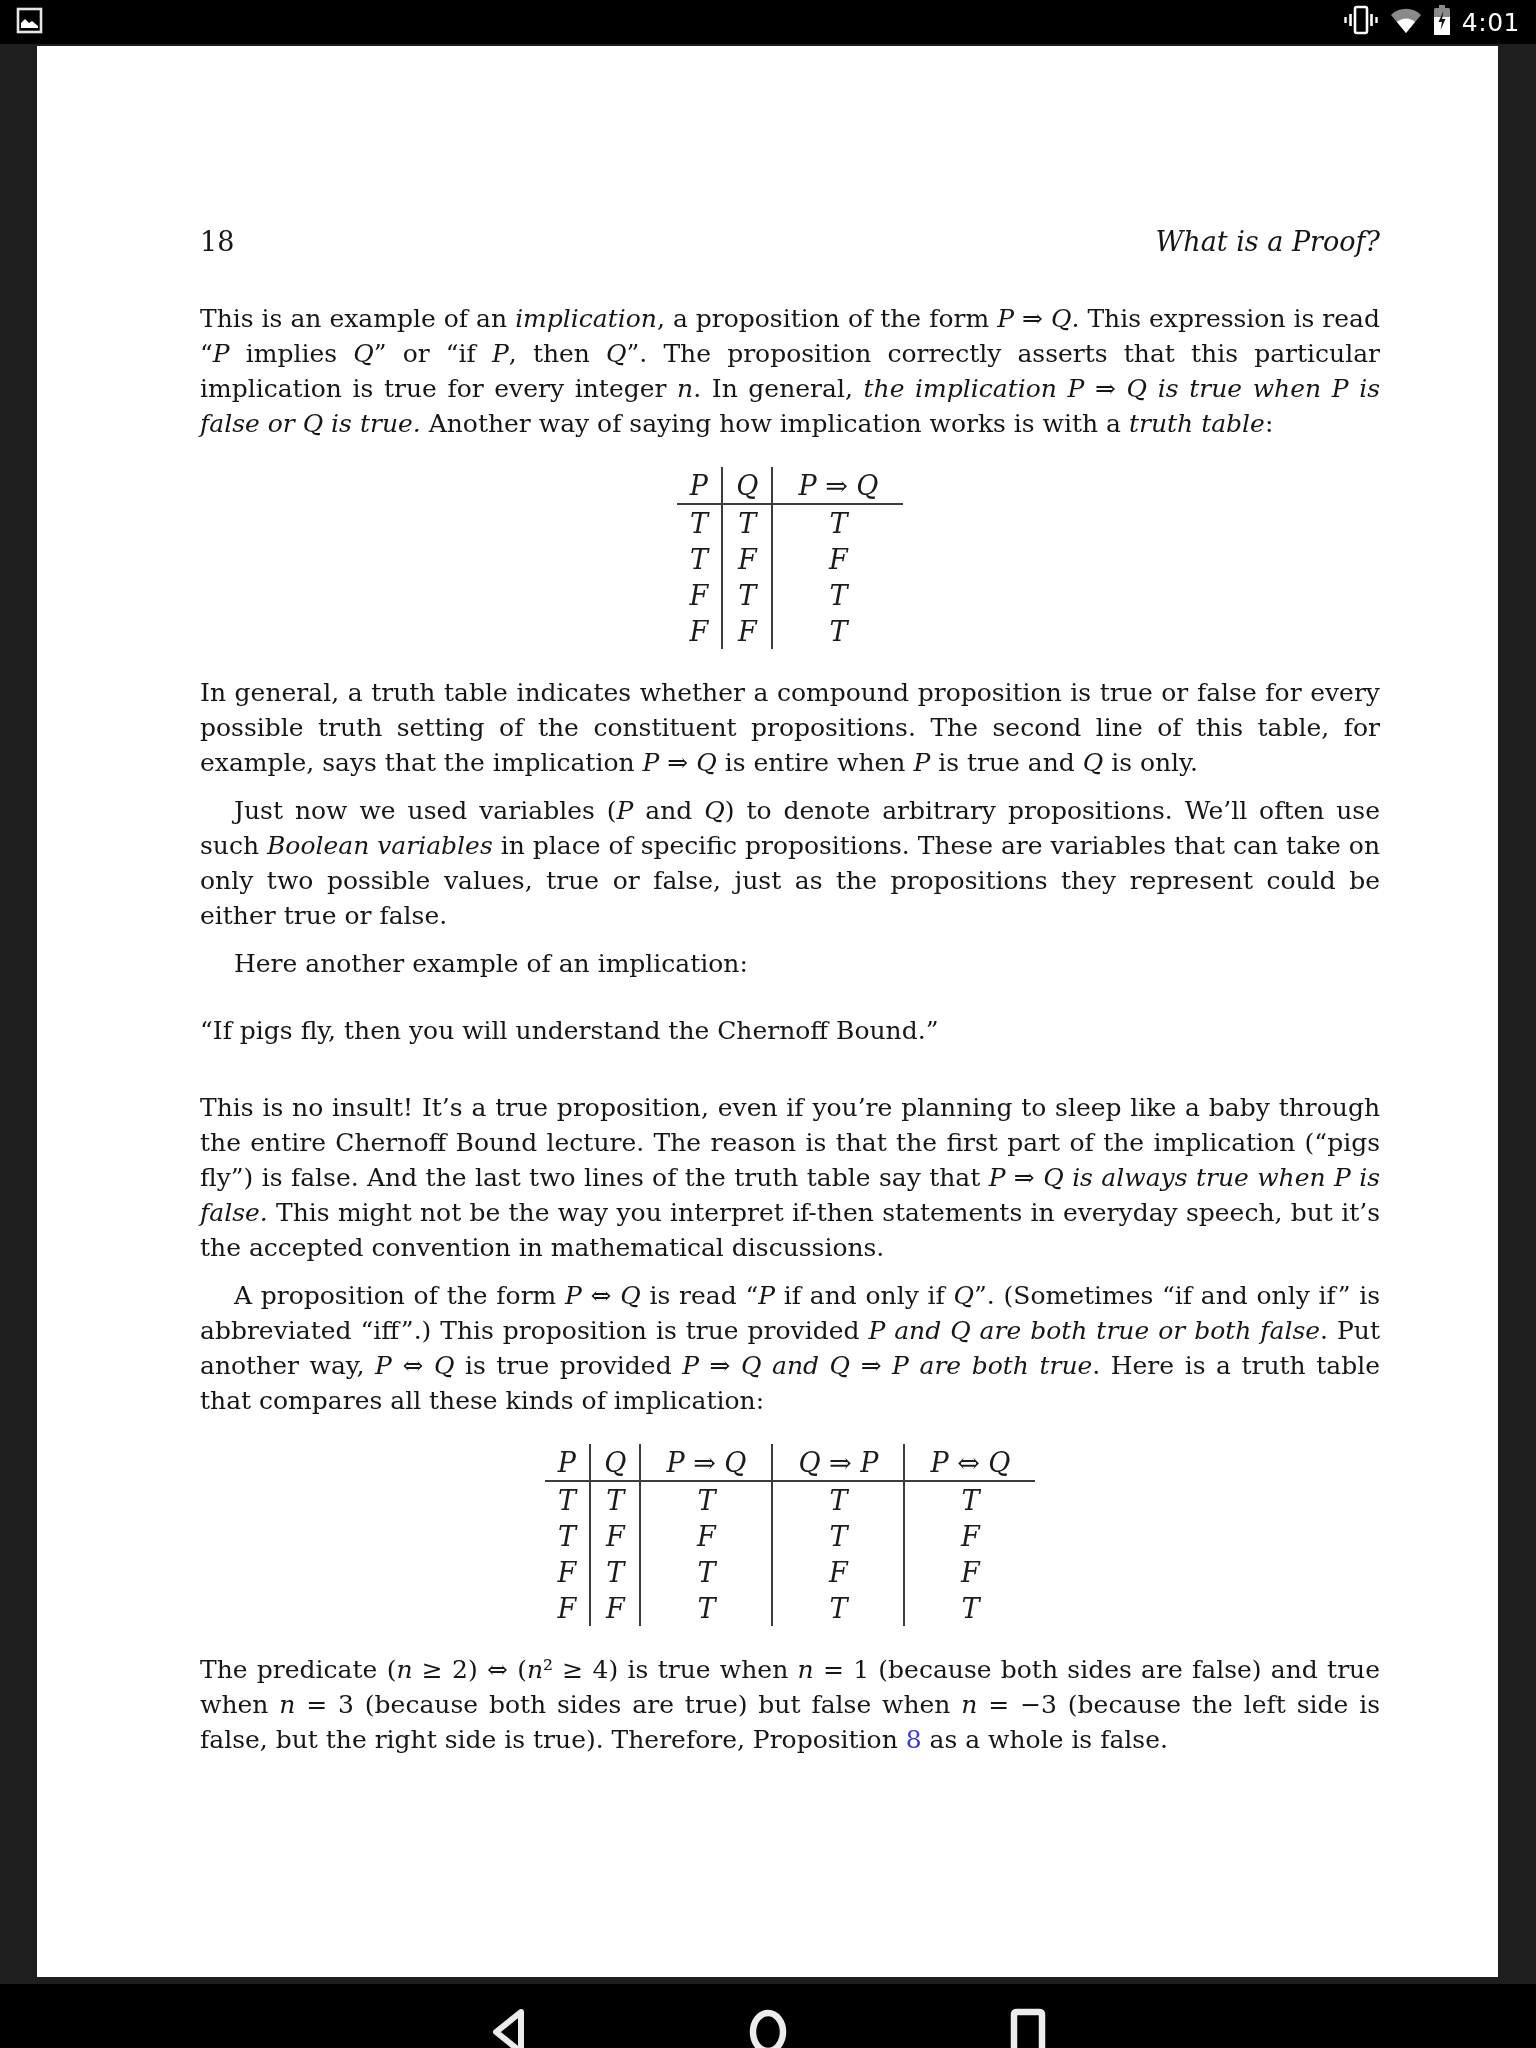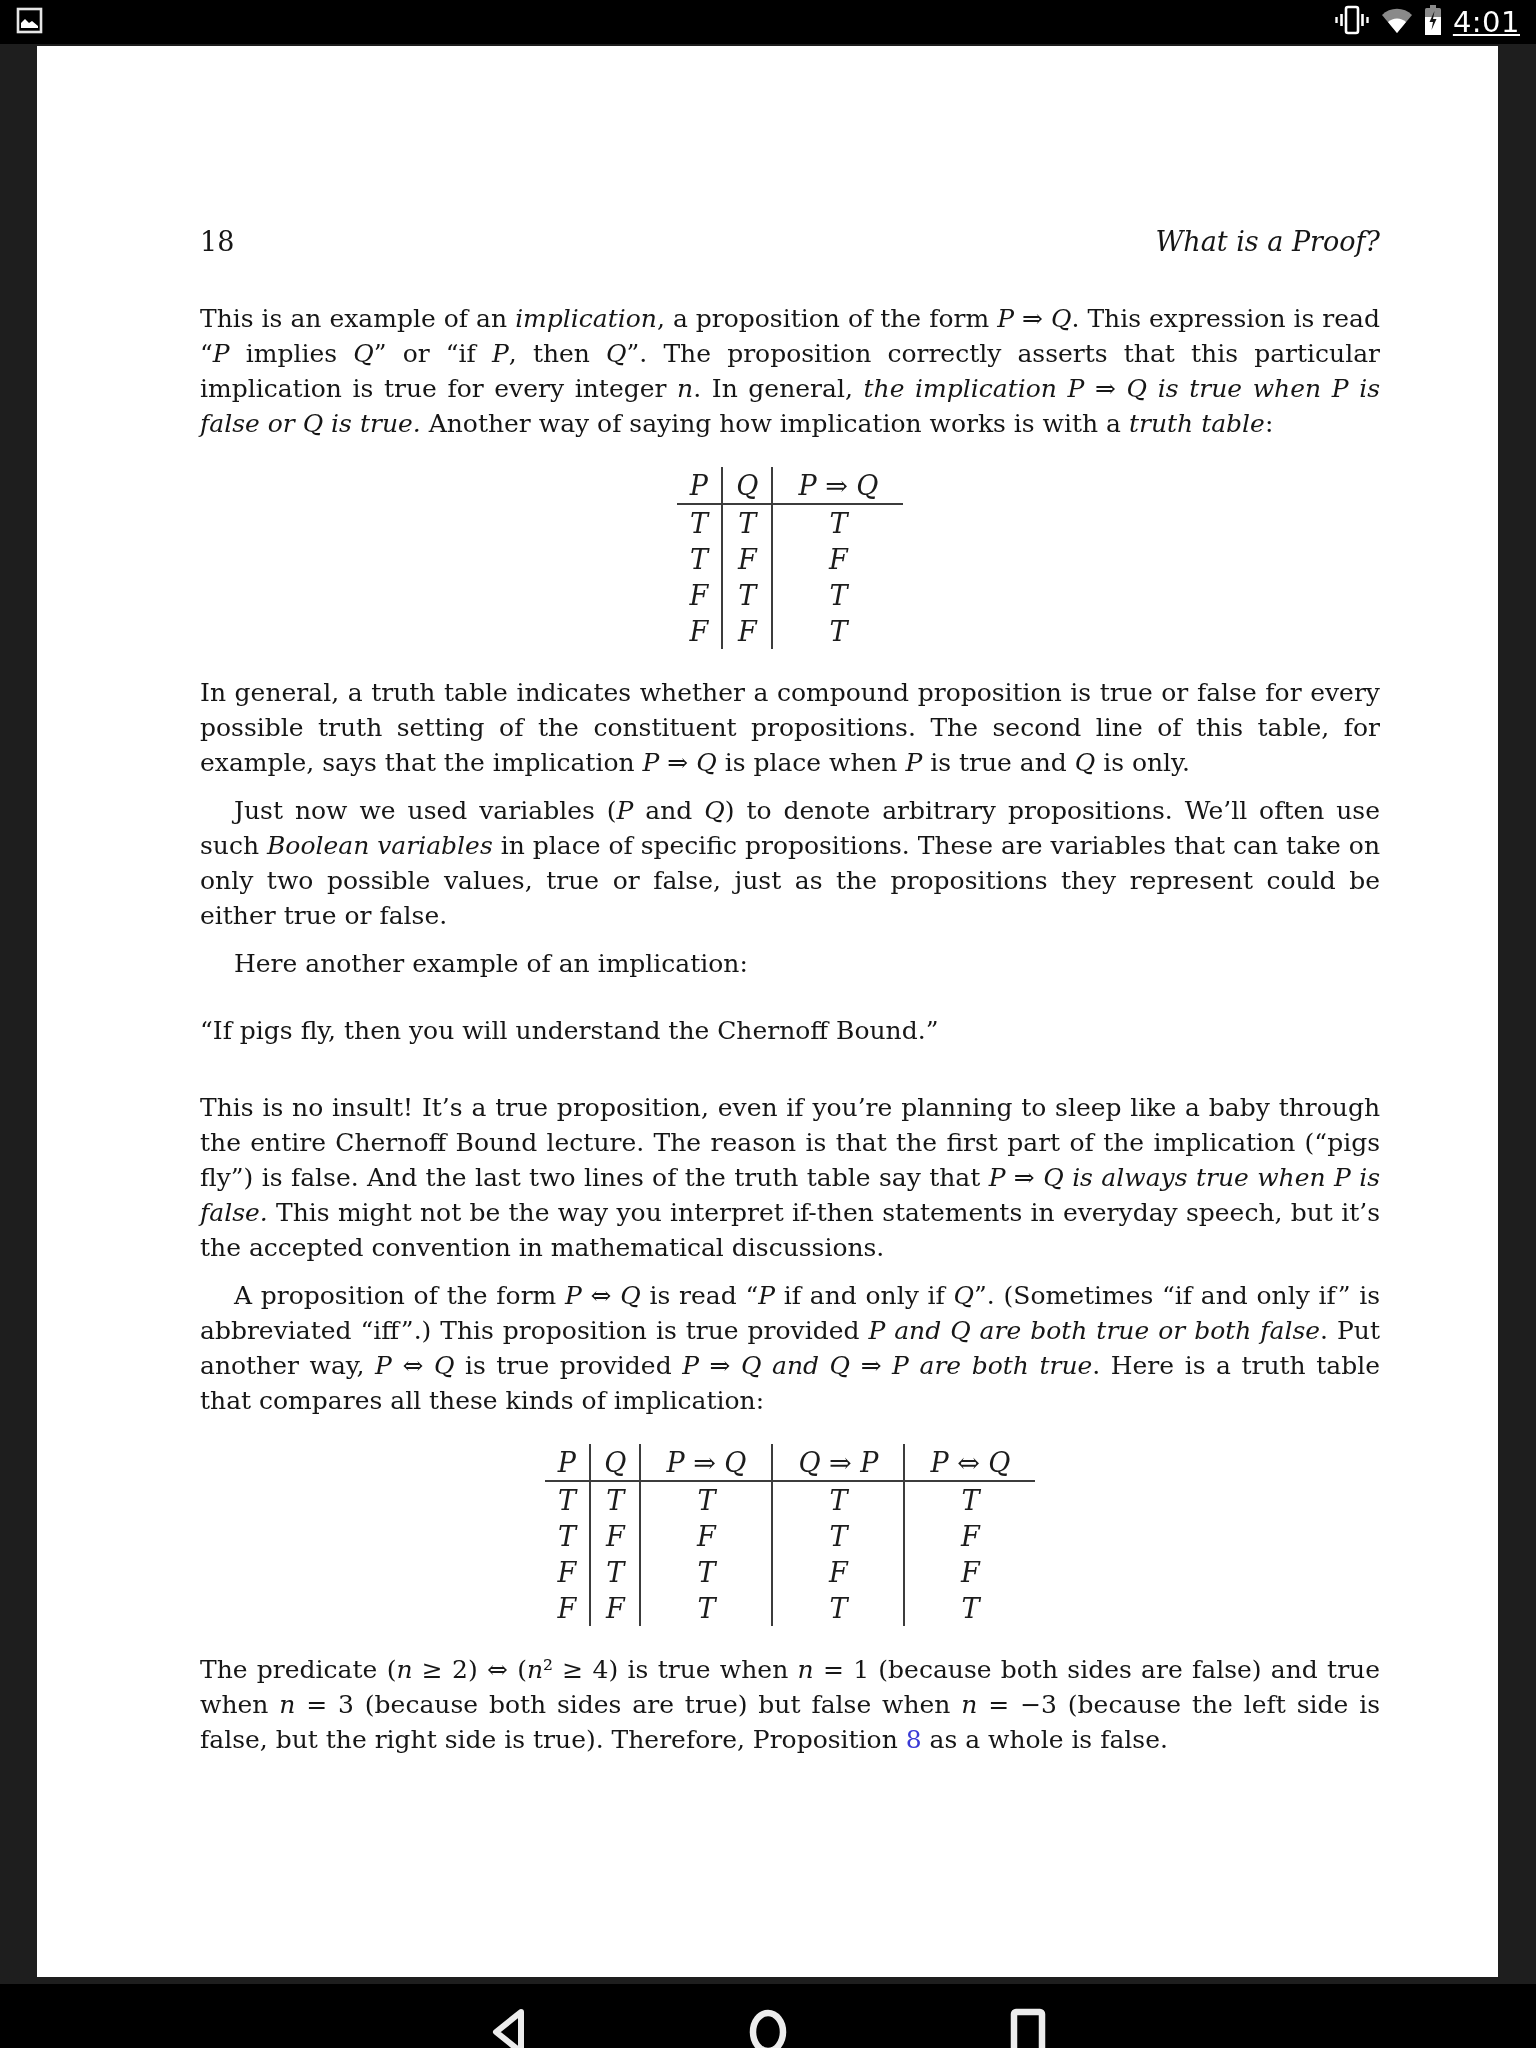"4:01" .sb-time { font-size: 29px -> 25px; text-decoration: underline -> none }
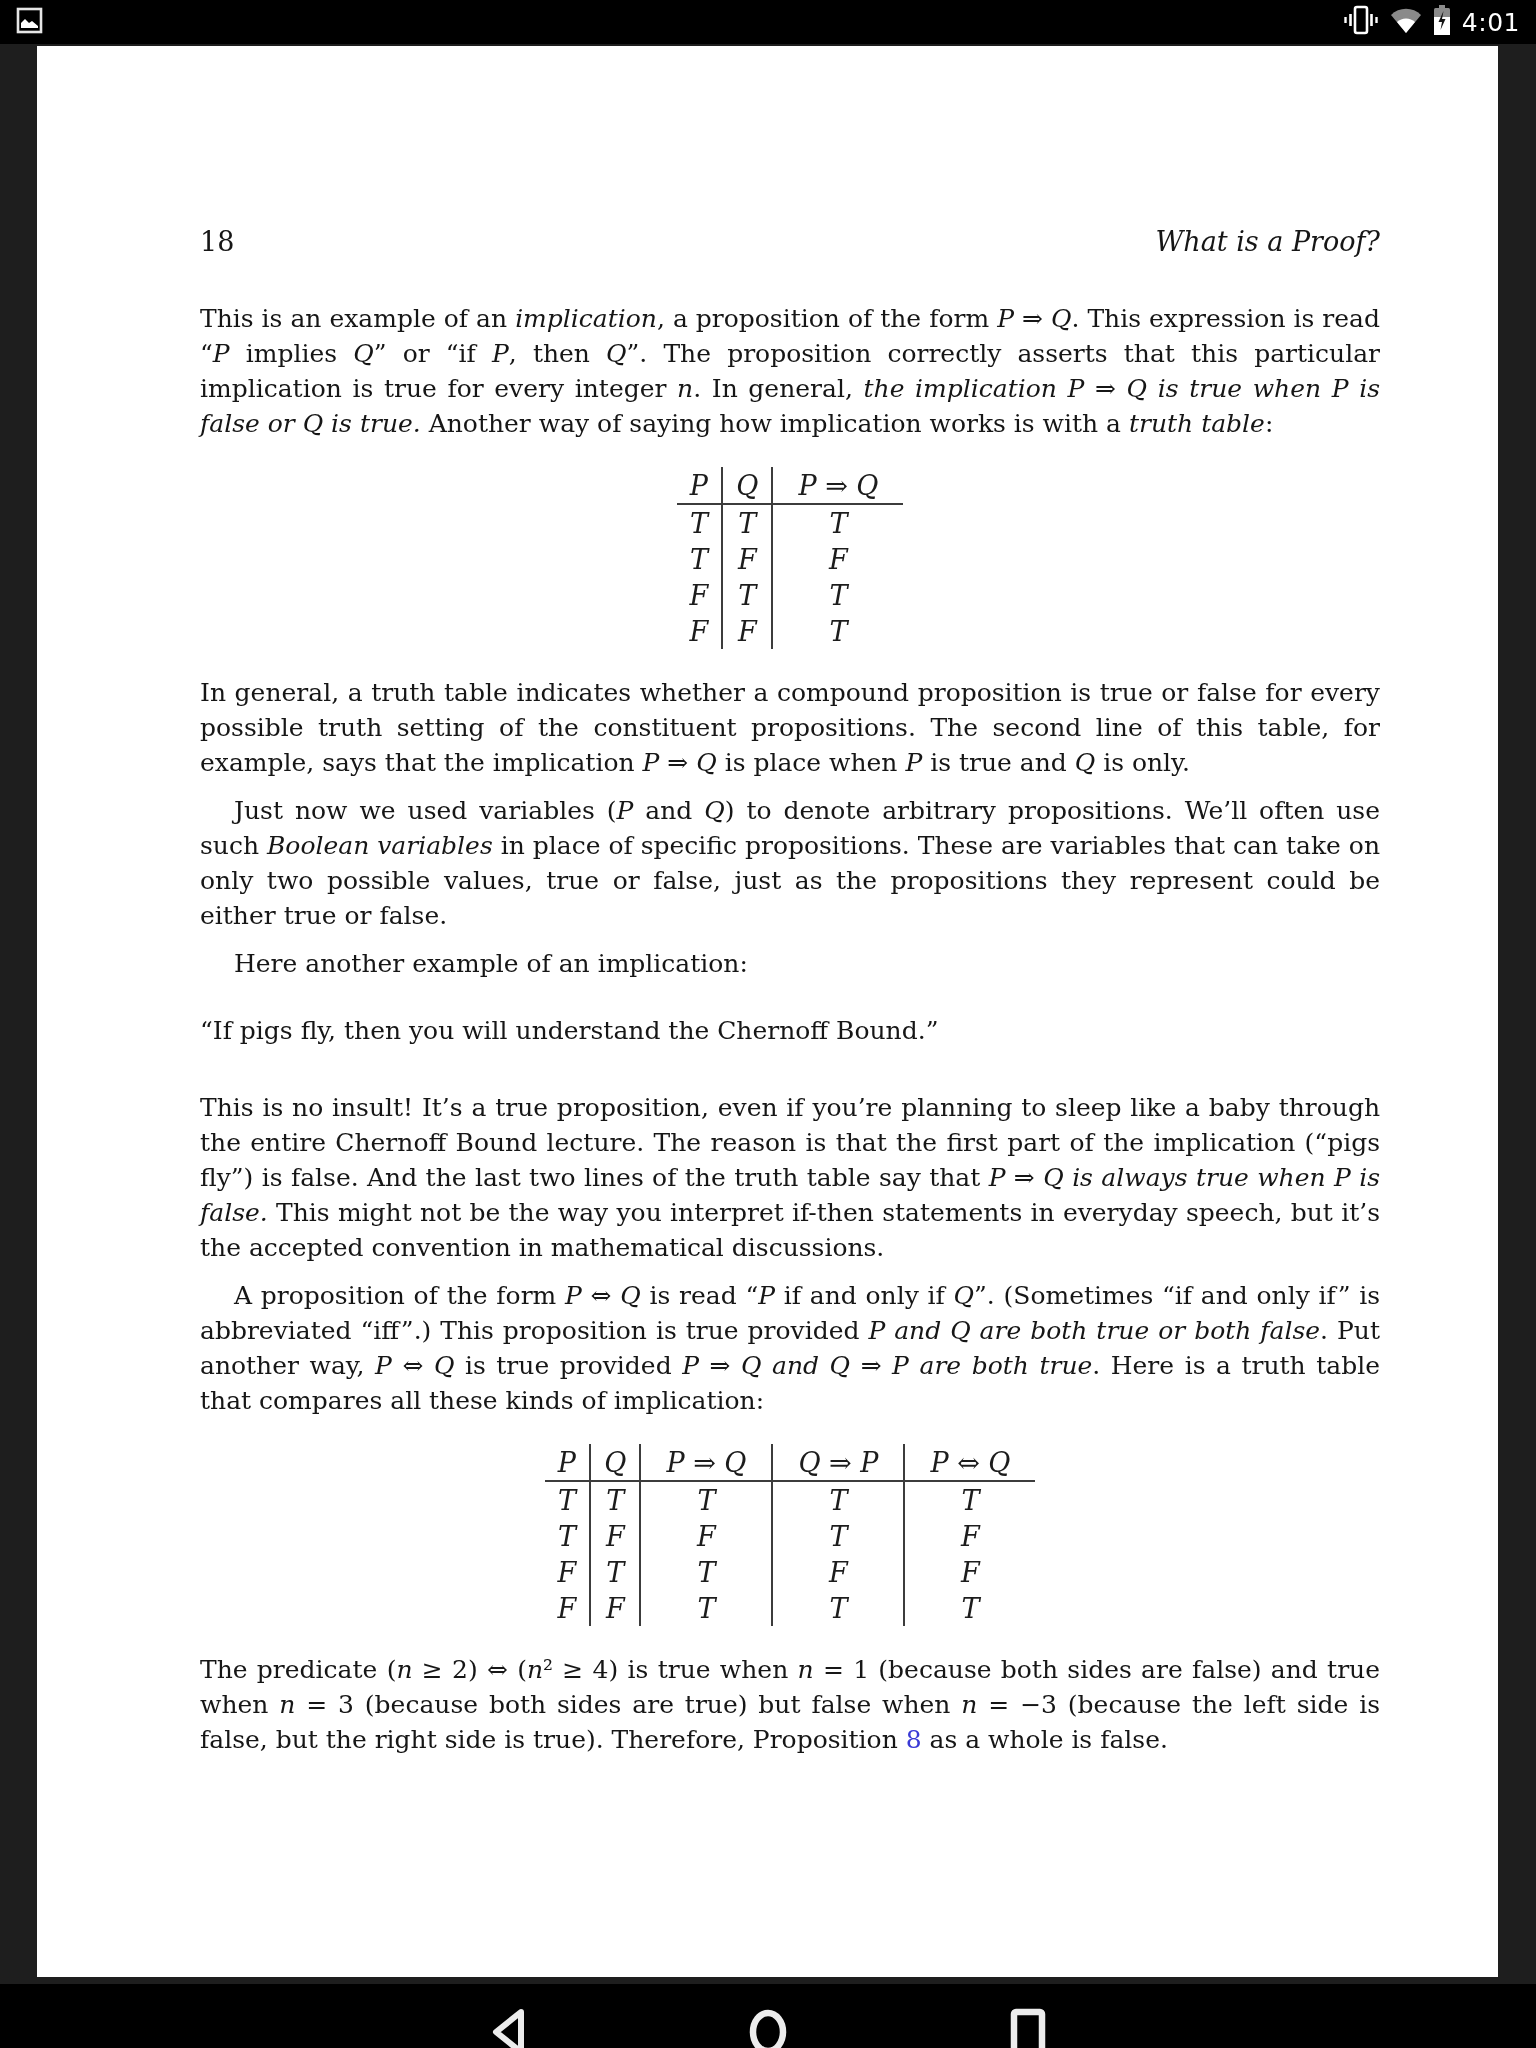"is place when" span { text: place -> entire }
